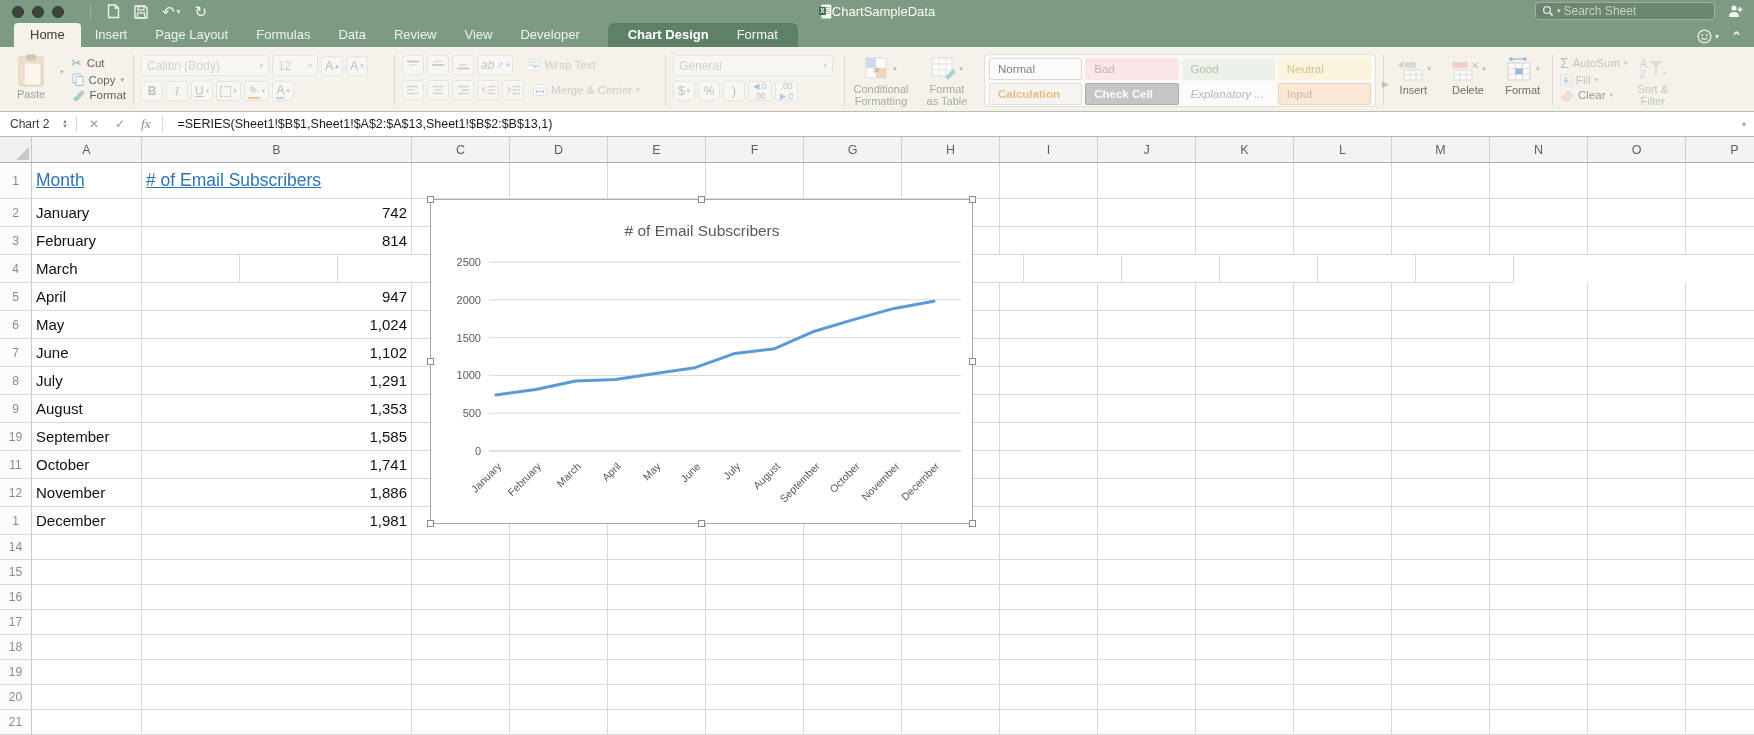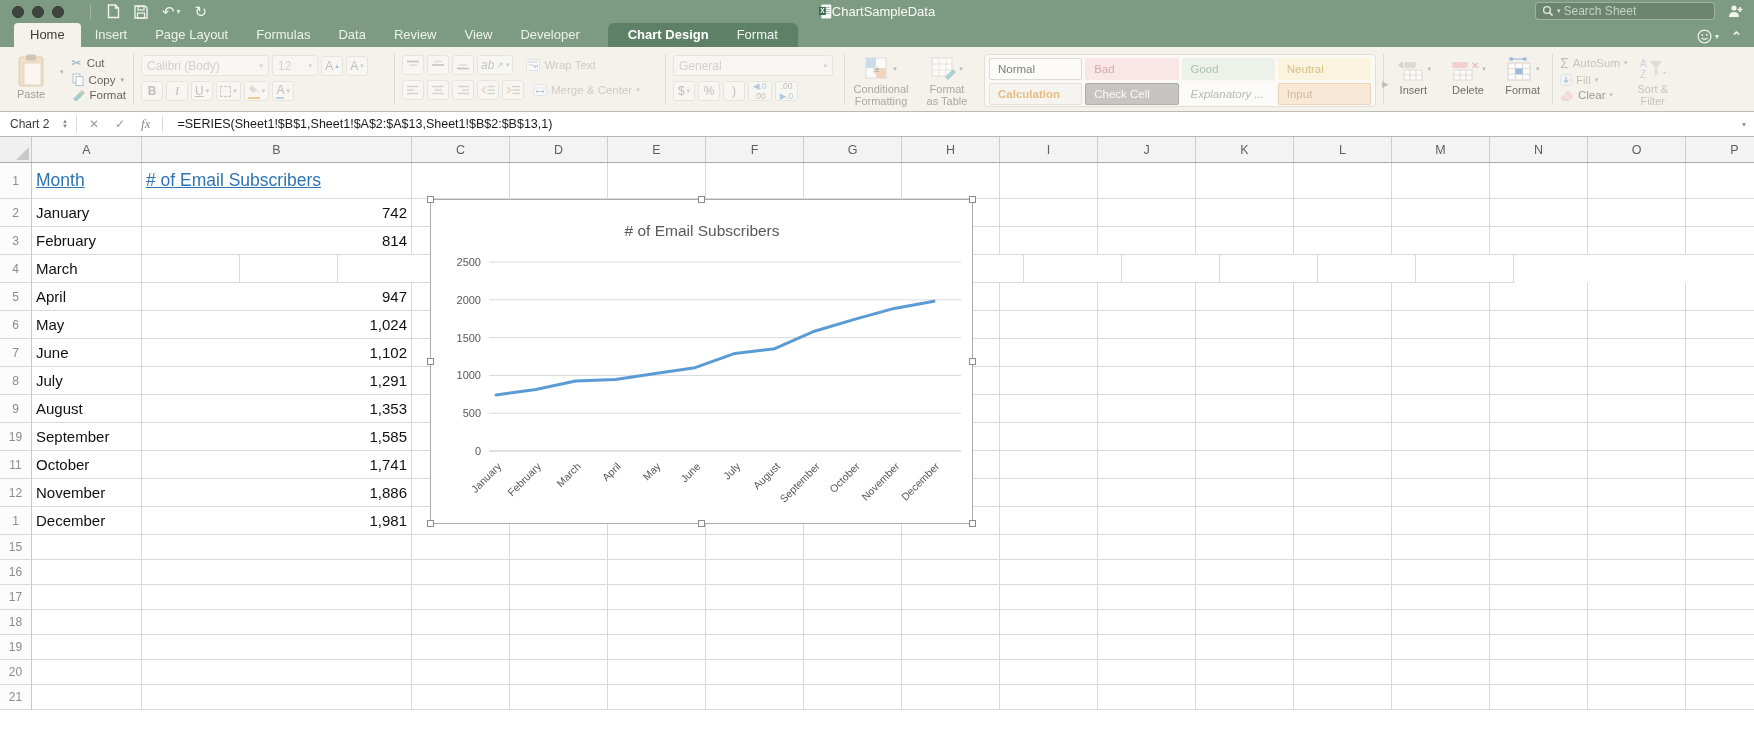"Check Cell" div.stylecell { font-weight: normal -> bold }
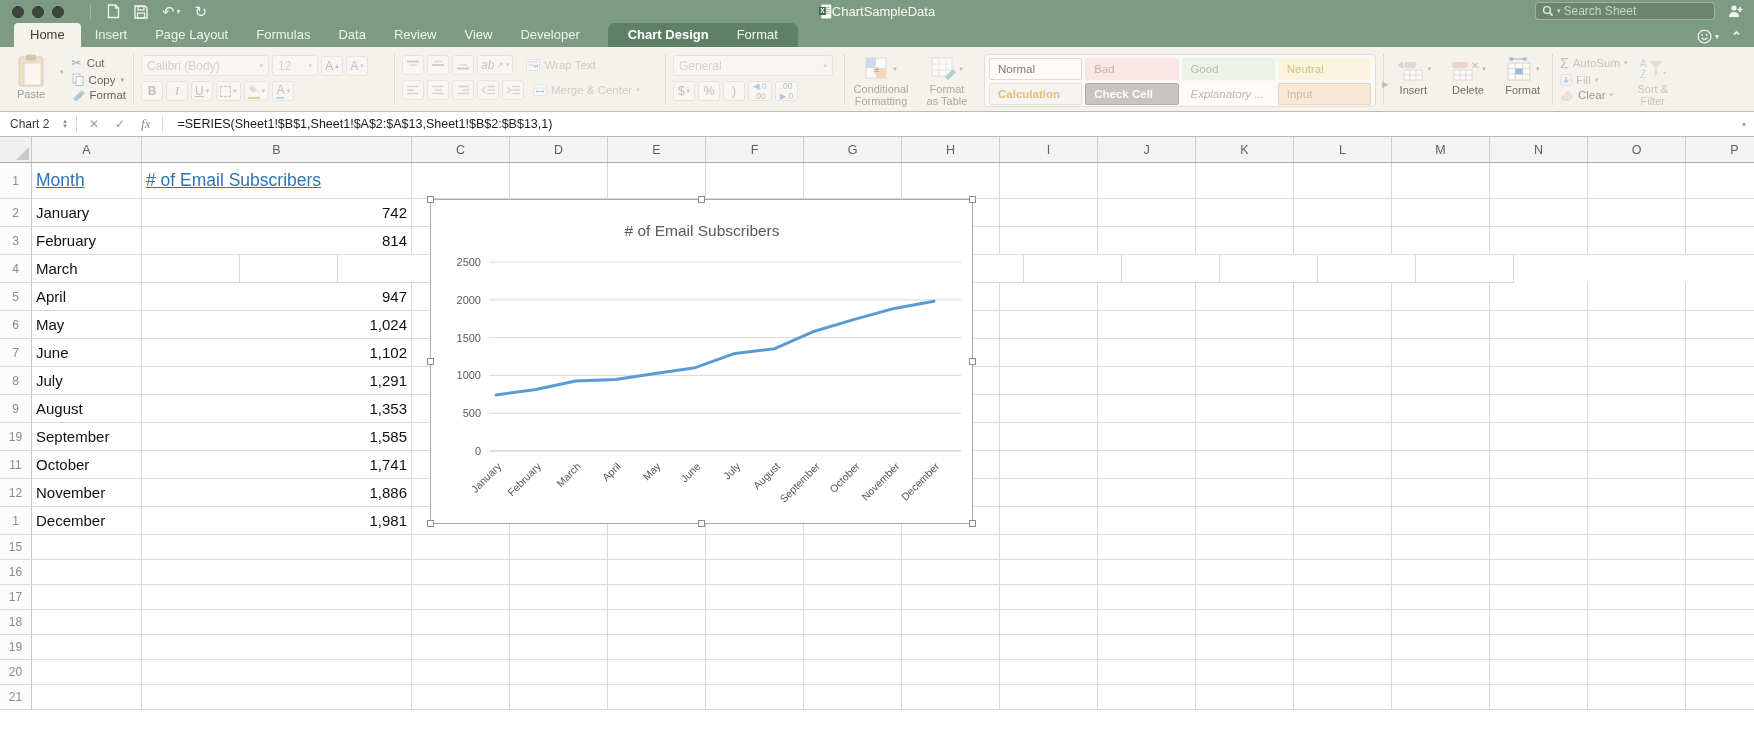"14" div.gridrow { html: none -> <div> <div>14</div> <div></div> <div></div> <div></div> <div></div> <div></div> <div></div> <div></div> <div></div> <div></div> <div></div> <div></div> <div></div> <div></div> <div></div> <div></div> <div></div> </div> }
